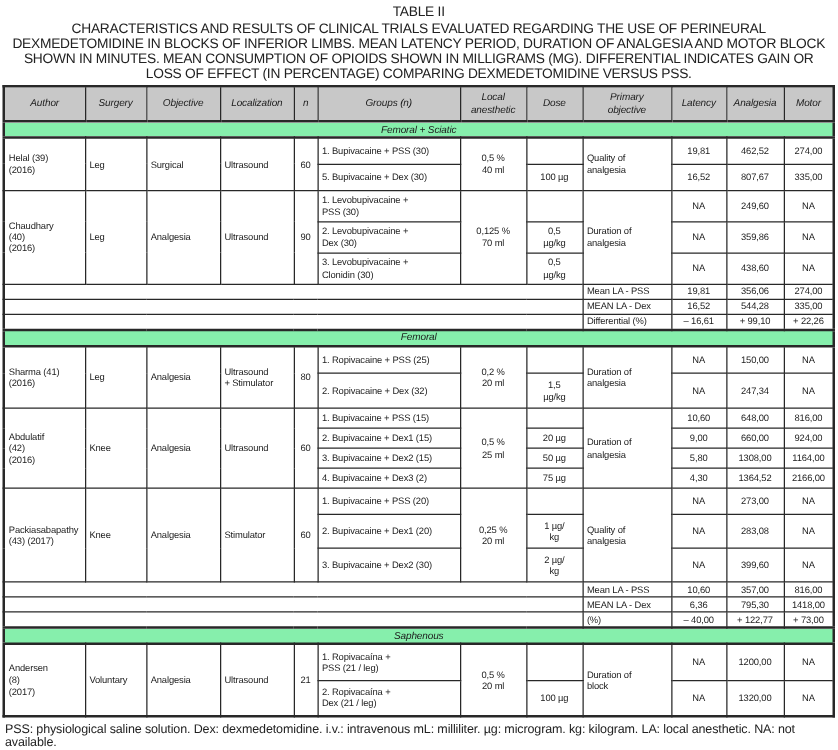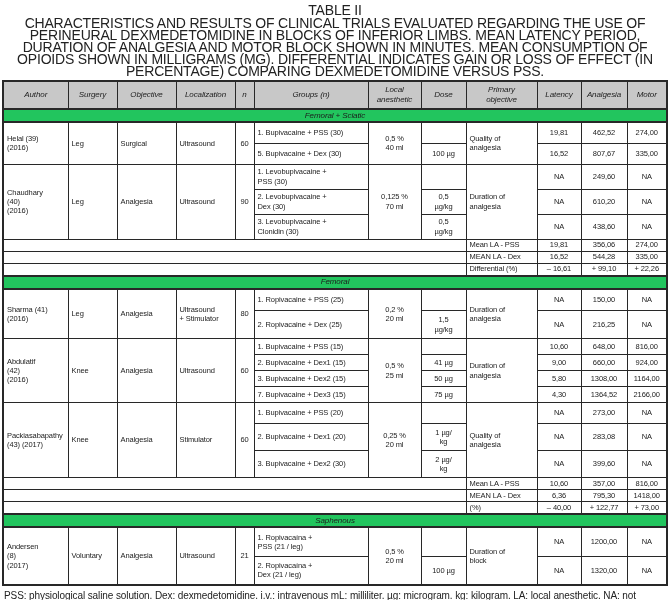"TABLE II" .title-block { font-size: 14px -> 11px }
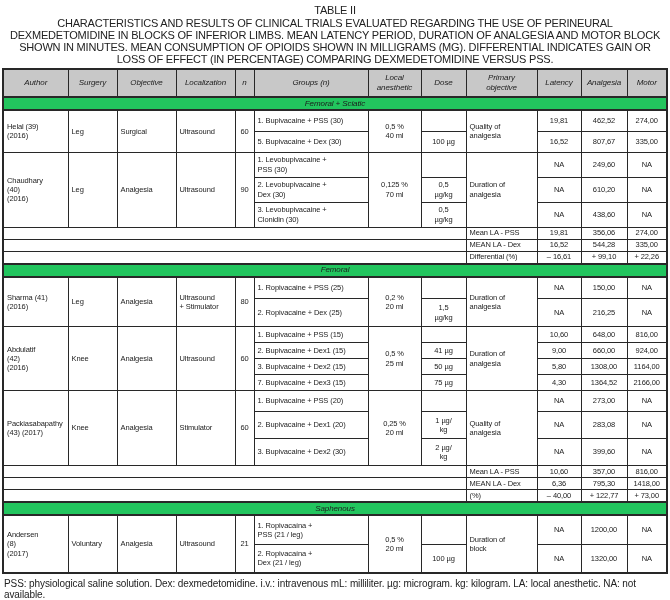"Femoral + Sciatic" tr.bar td { background: #22c55e -> #86efac }
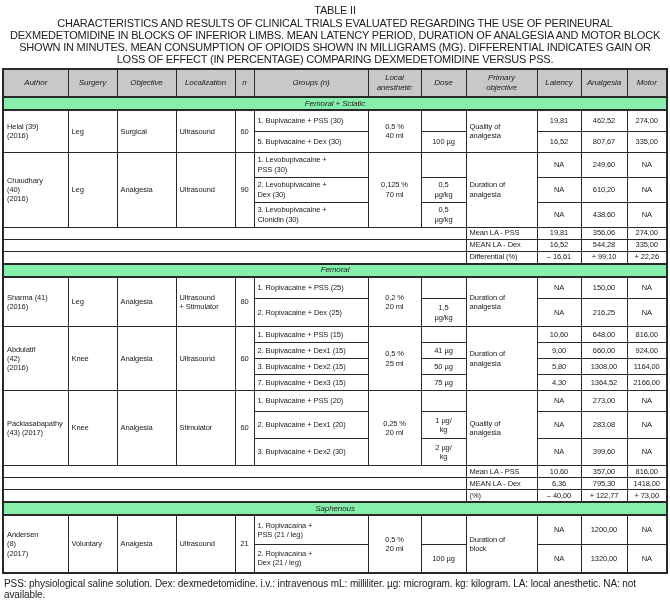"610,20" td.c { text: 610,20 -> 359,86 }
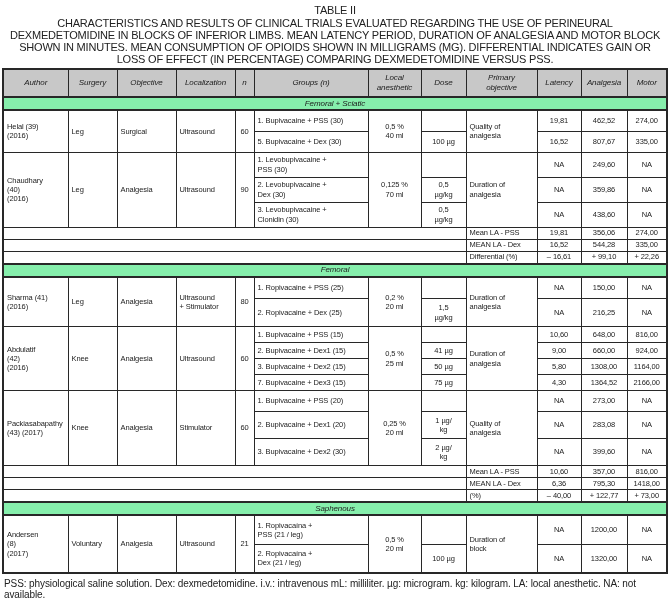"2. Ropivacaine + Dex (25)" td.l { text: 25 -> 32 }
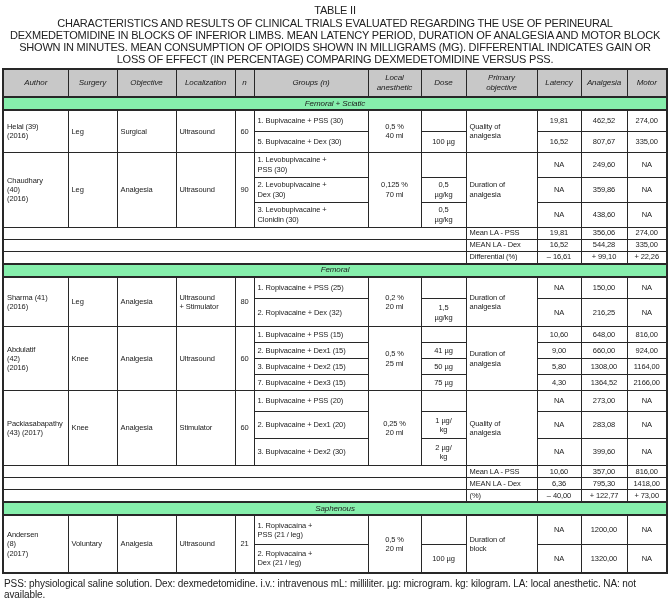"216,25" td.c { text: 216,25 -> 247,34 }
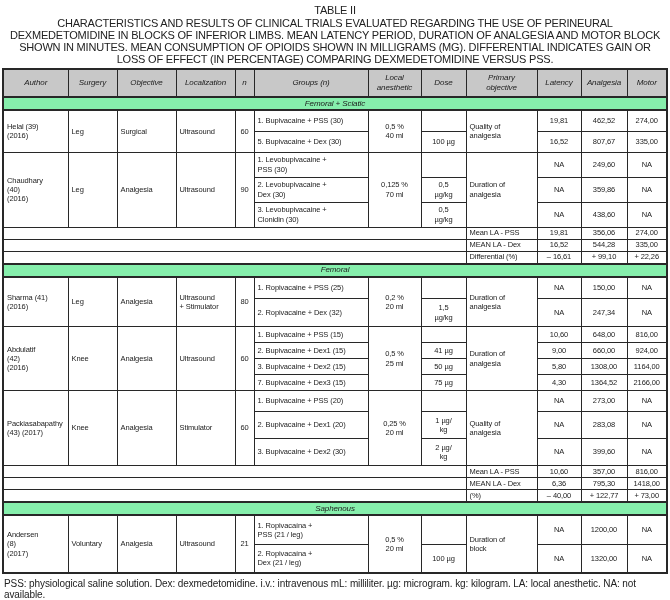"41 µg" td.c { text: 41 -> 20 }
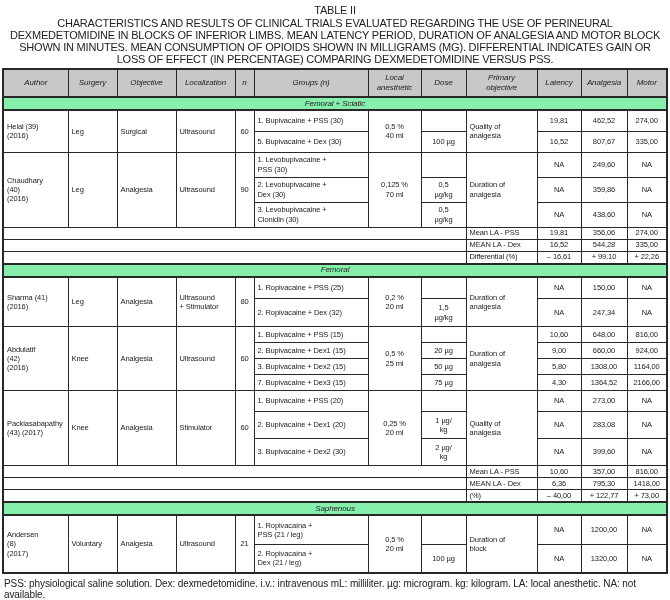"7. Bupivacaine + Dex3 (15)" td.l { text: 7. Bupivacaine + Dex3 (15 -> 4. Bupivacaine + Dex3 (2 }
